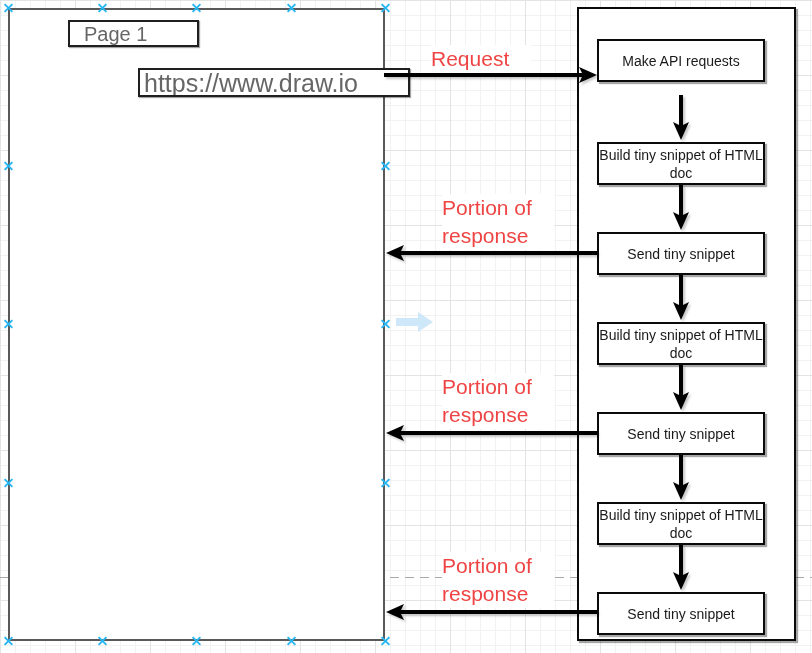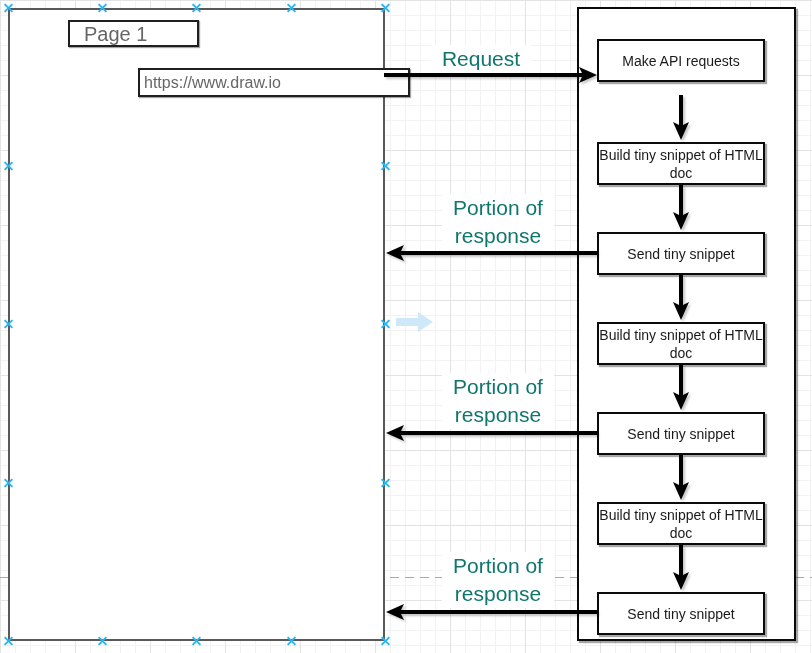"Request" .edge-label { color: #0f766e -> #ef4444; text-align: center -> none }
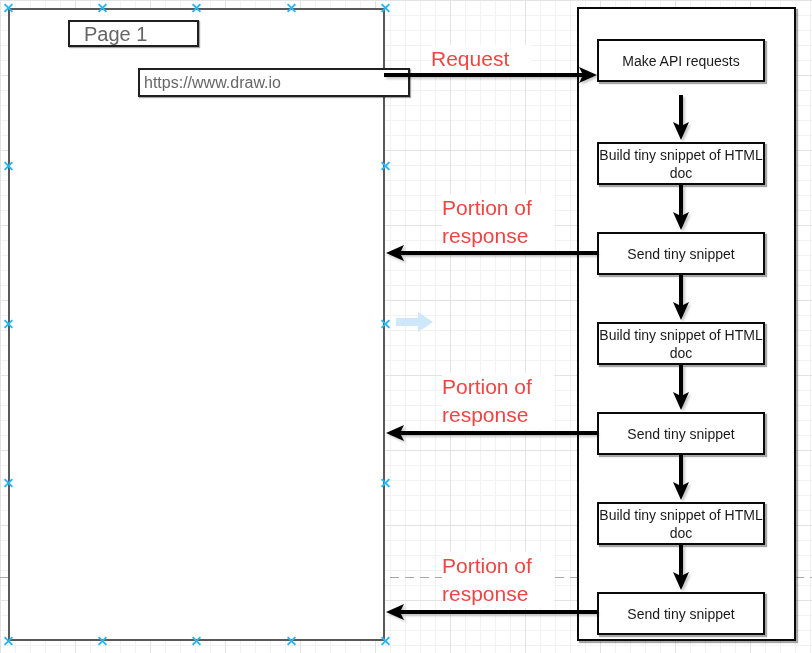"https://www.draw.io" .url-bar { font-size: 16px -> 25px }
